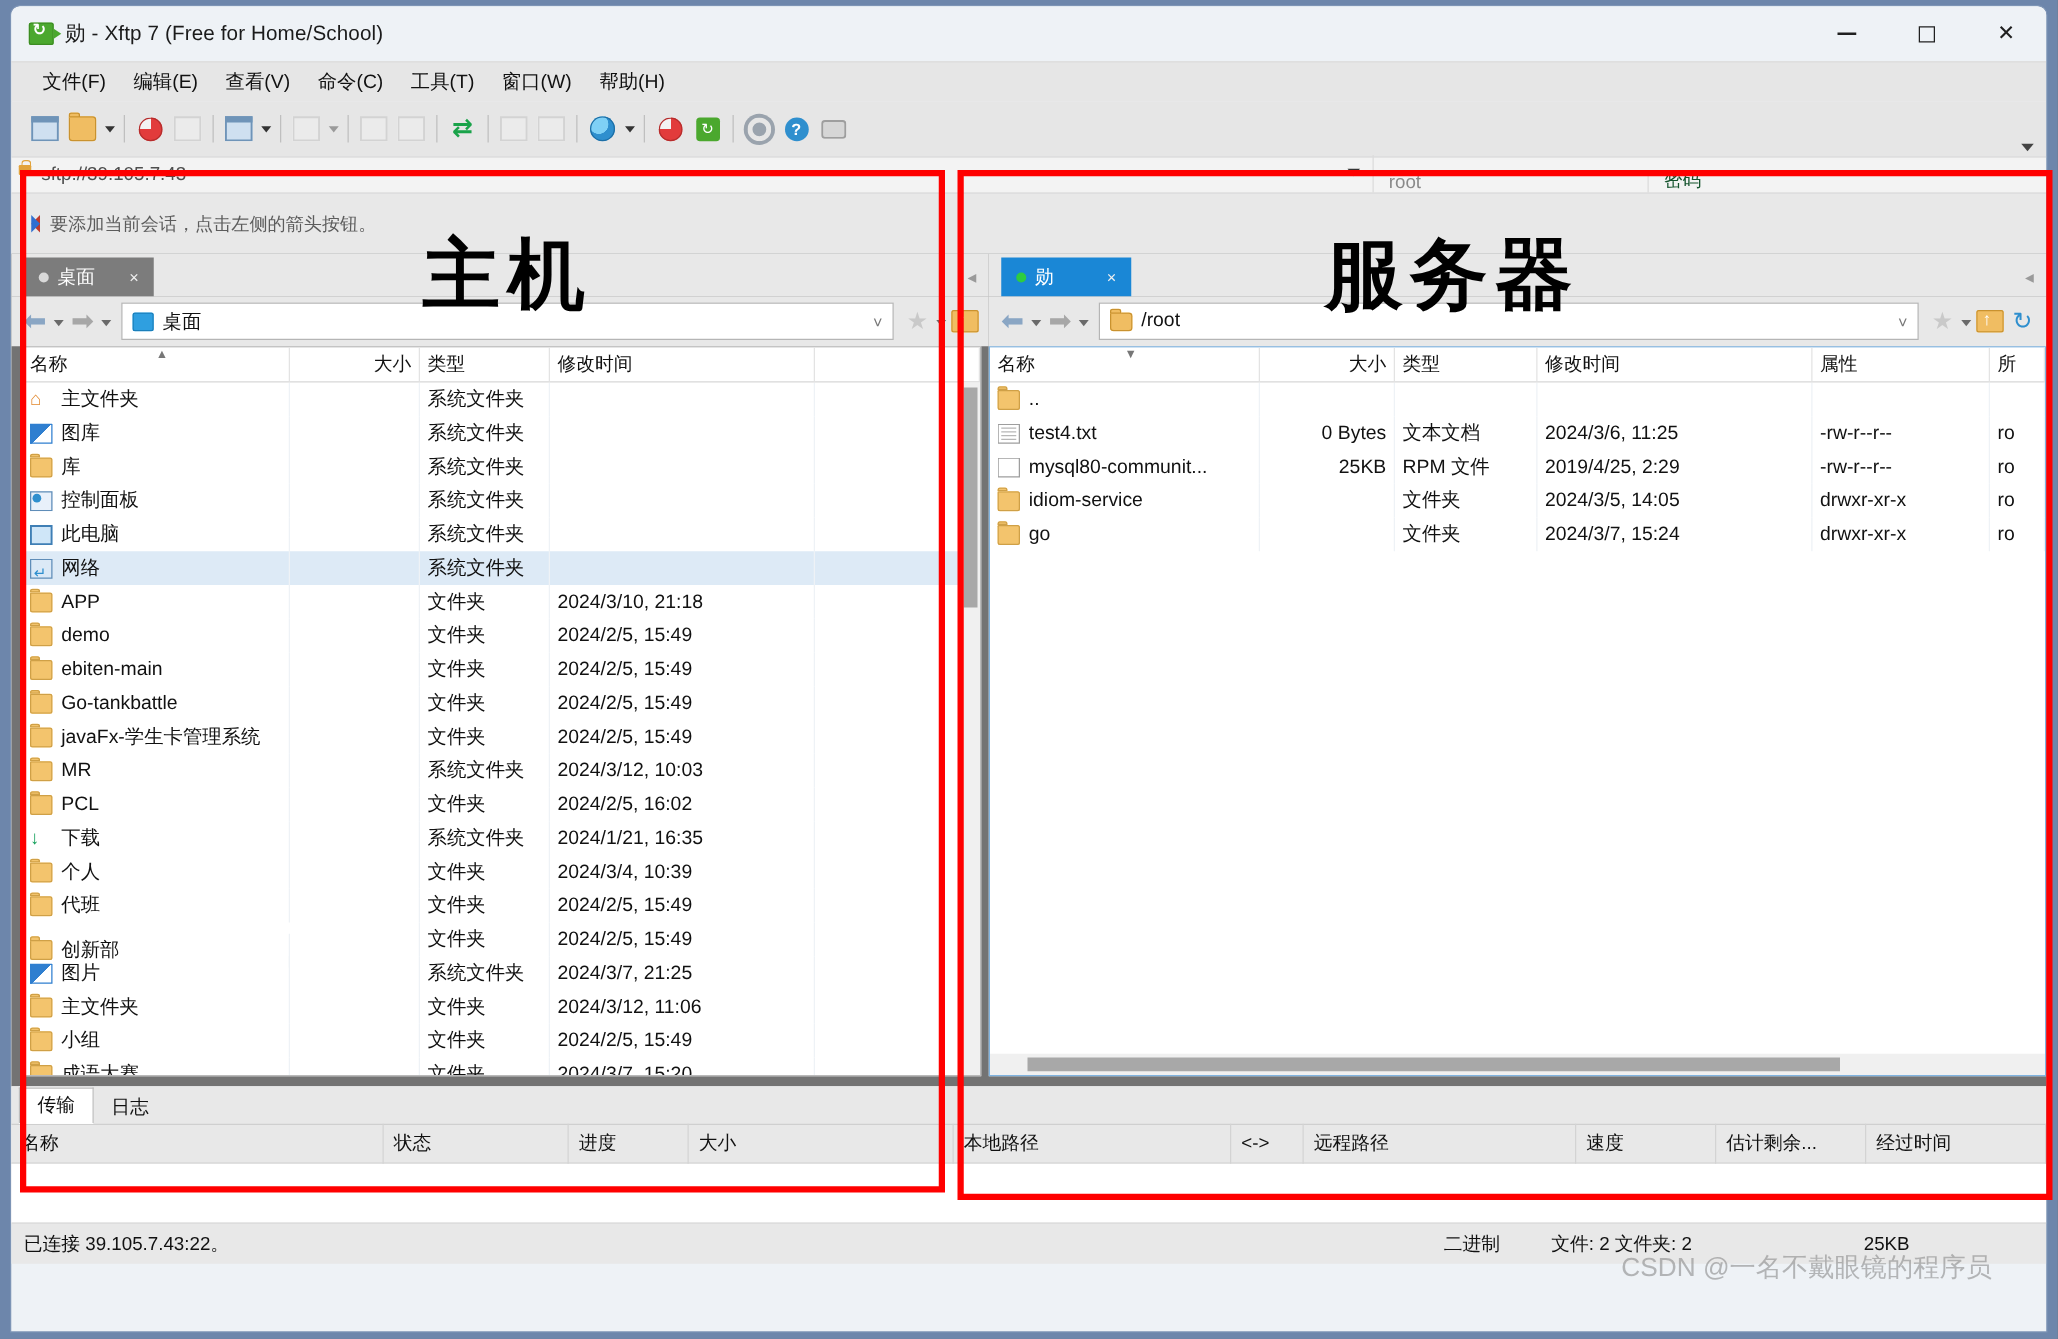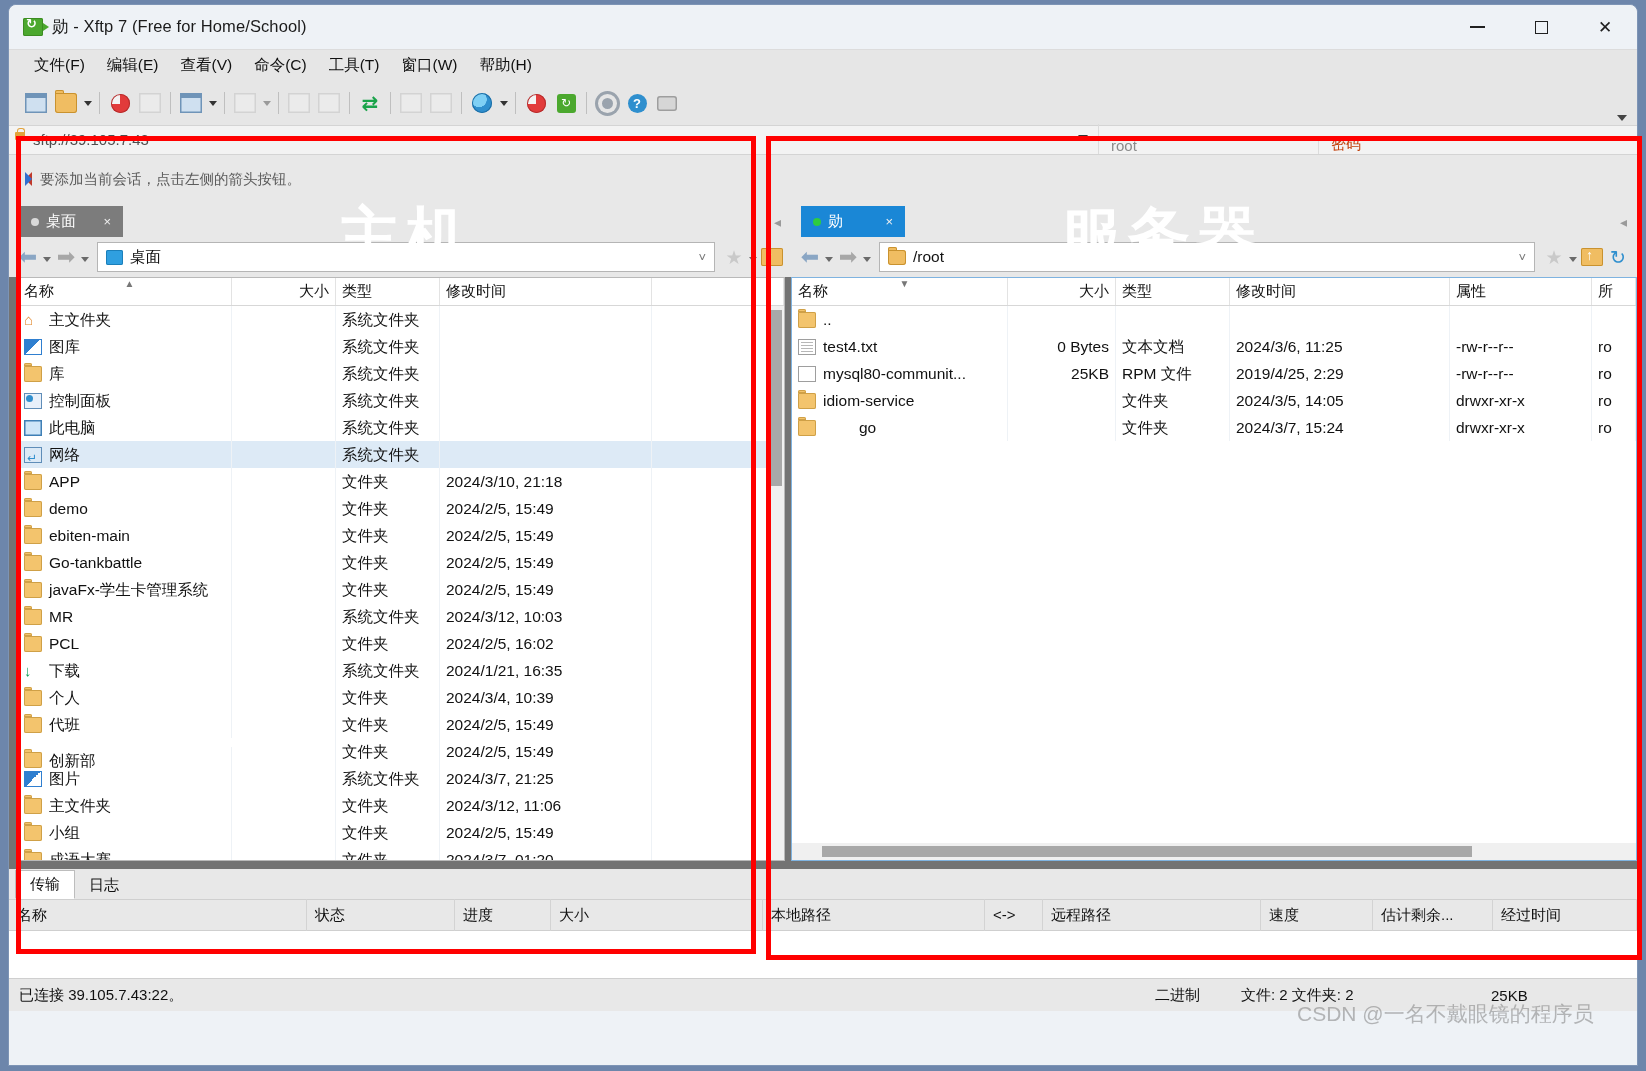"密码" .addr-pass { color: #c2410c -> #14532d }
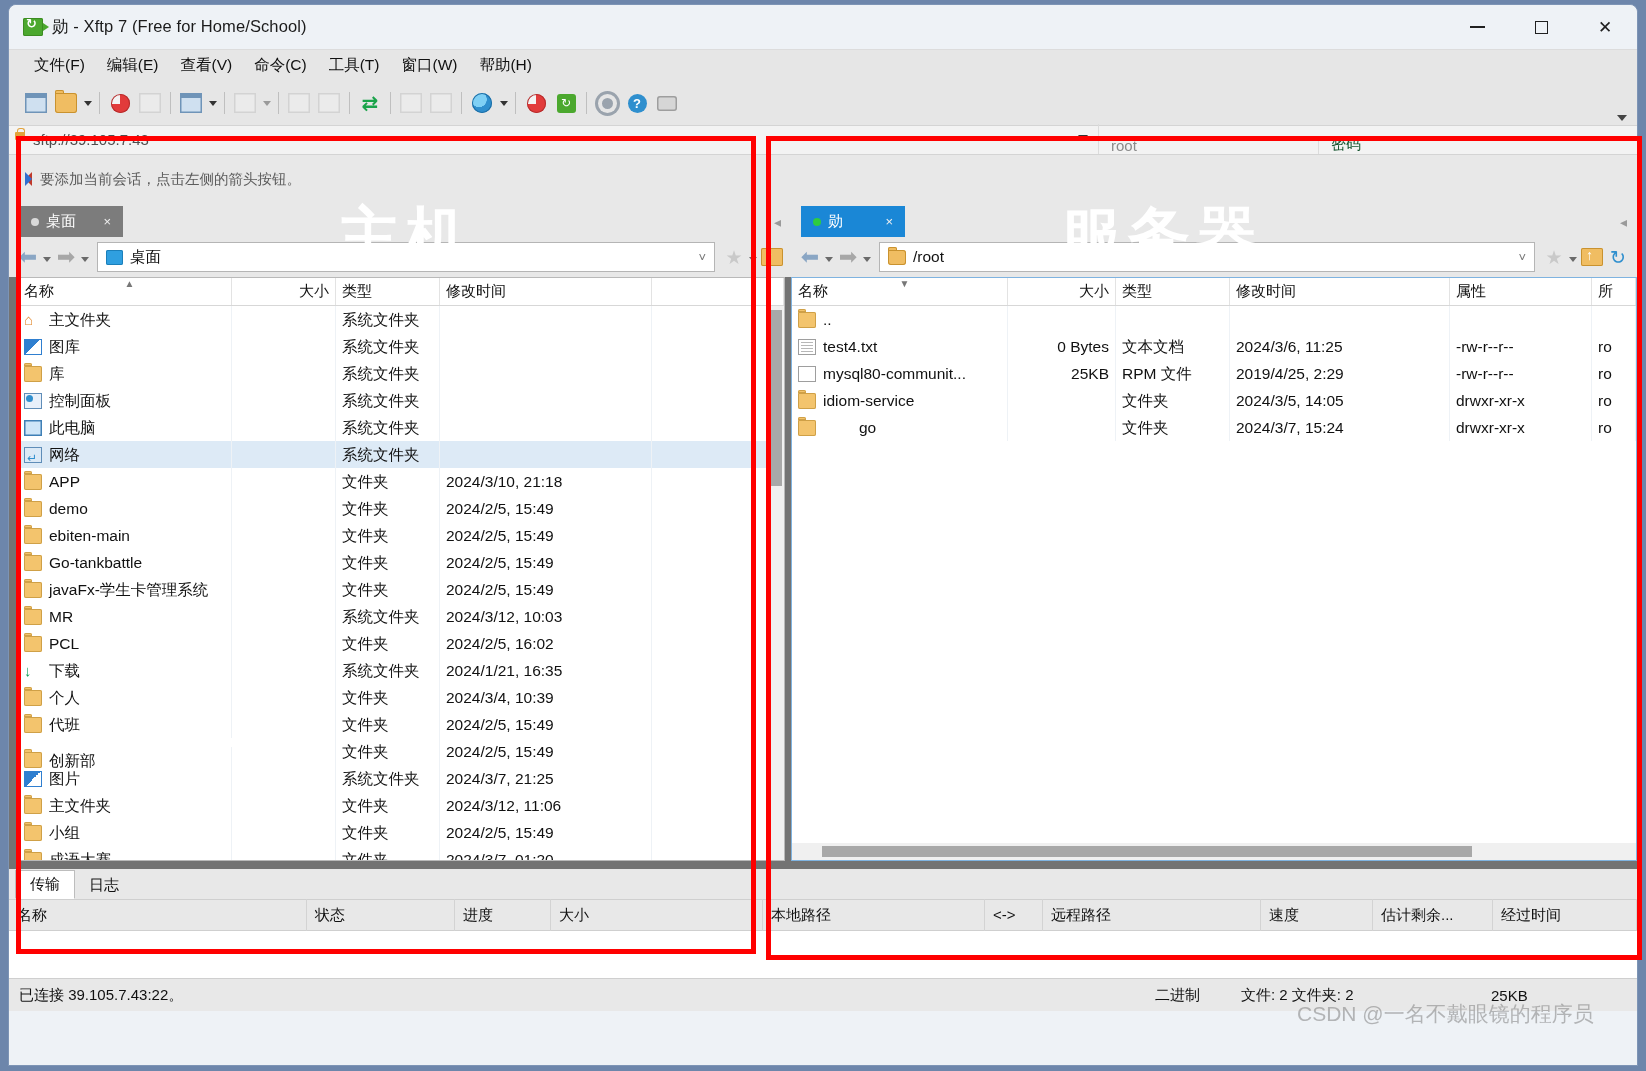"主机" .redlabel { color: #ffffff -> #000000; margin-top: 16px -> none }
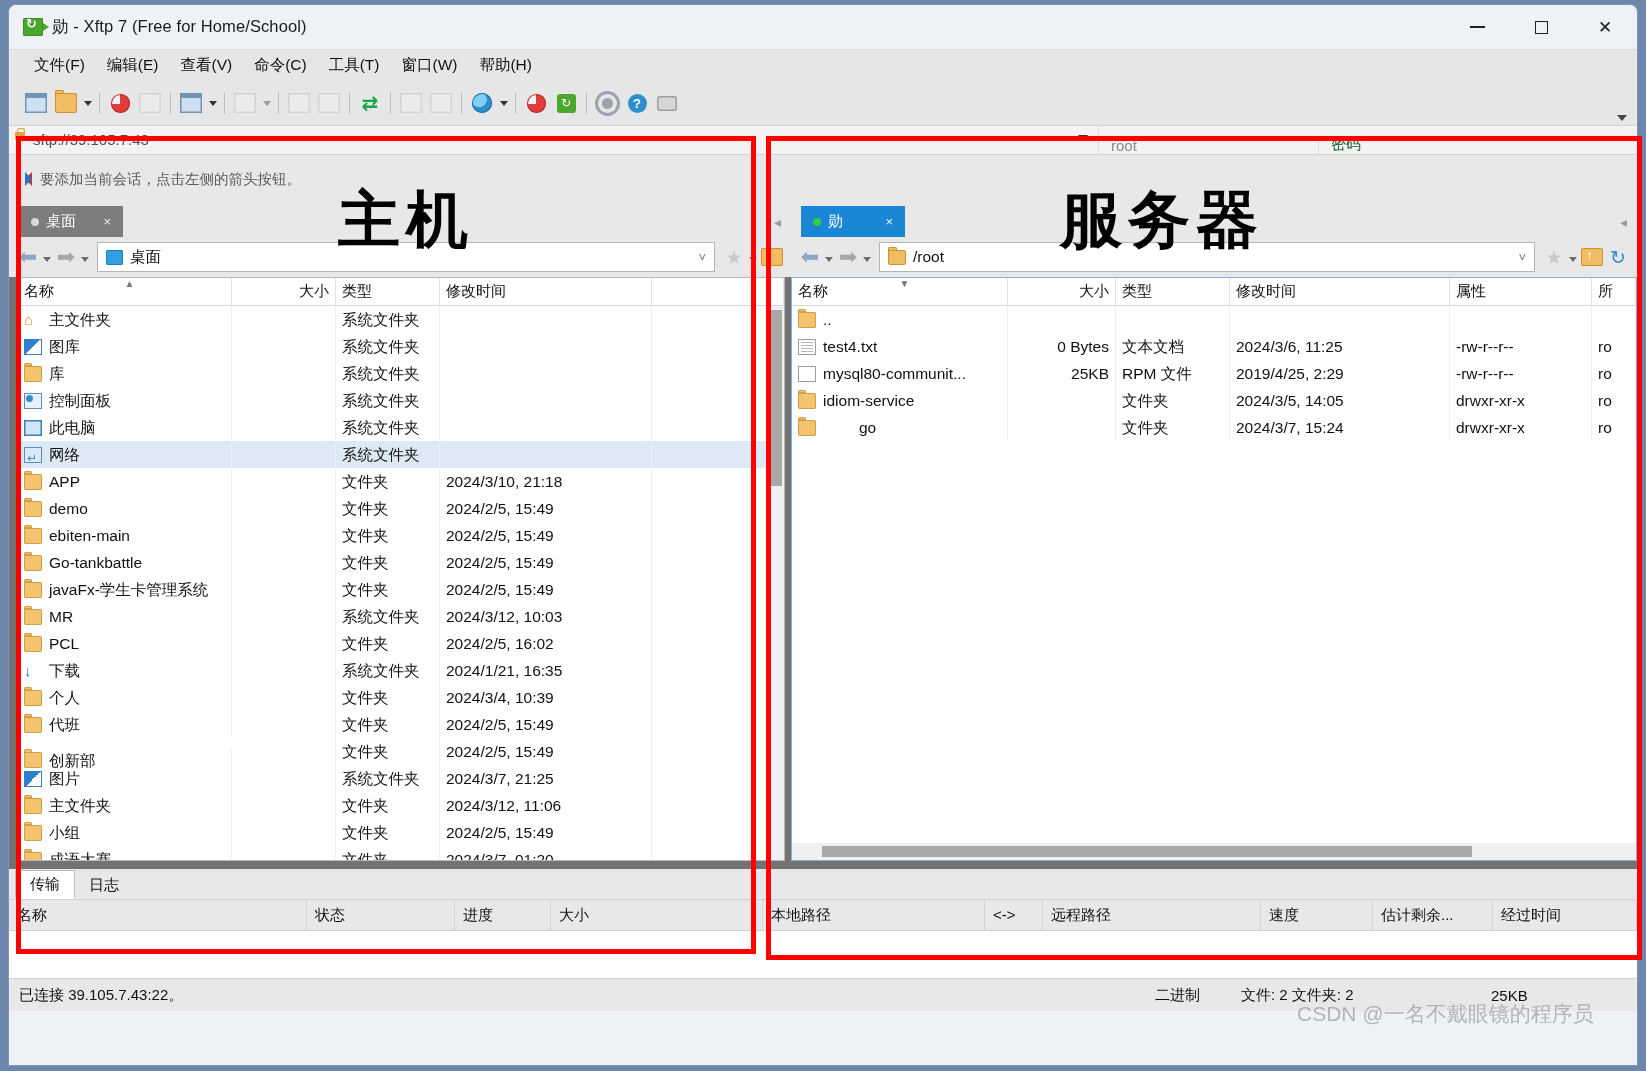"go" div.fc { gap: 36px -> none }
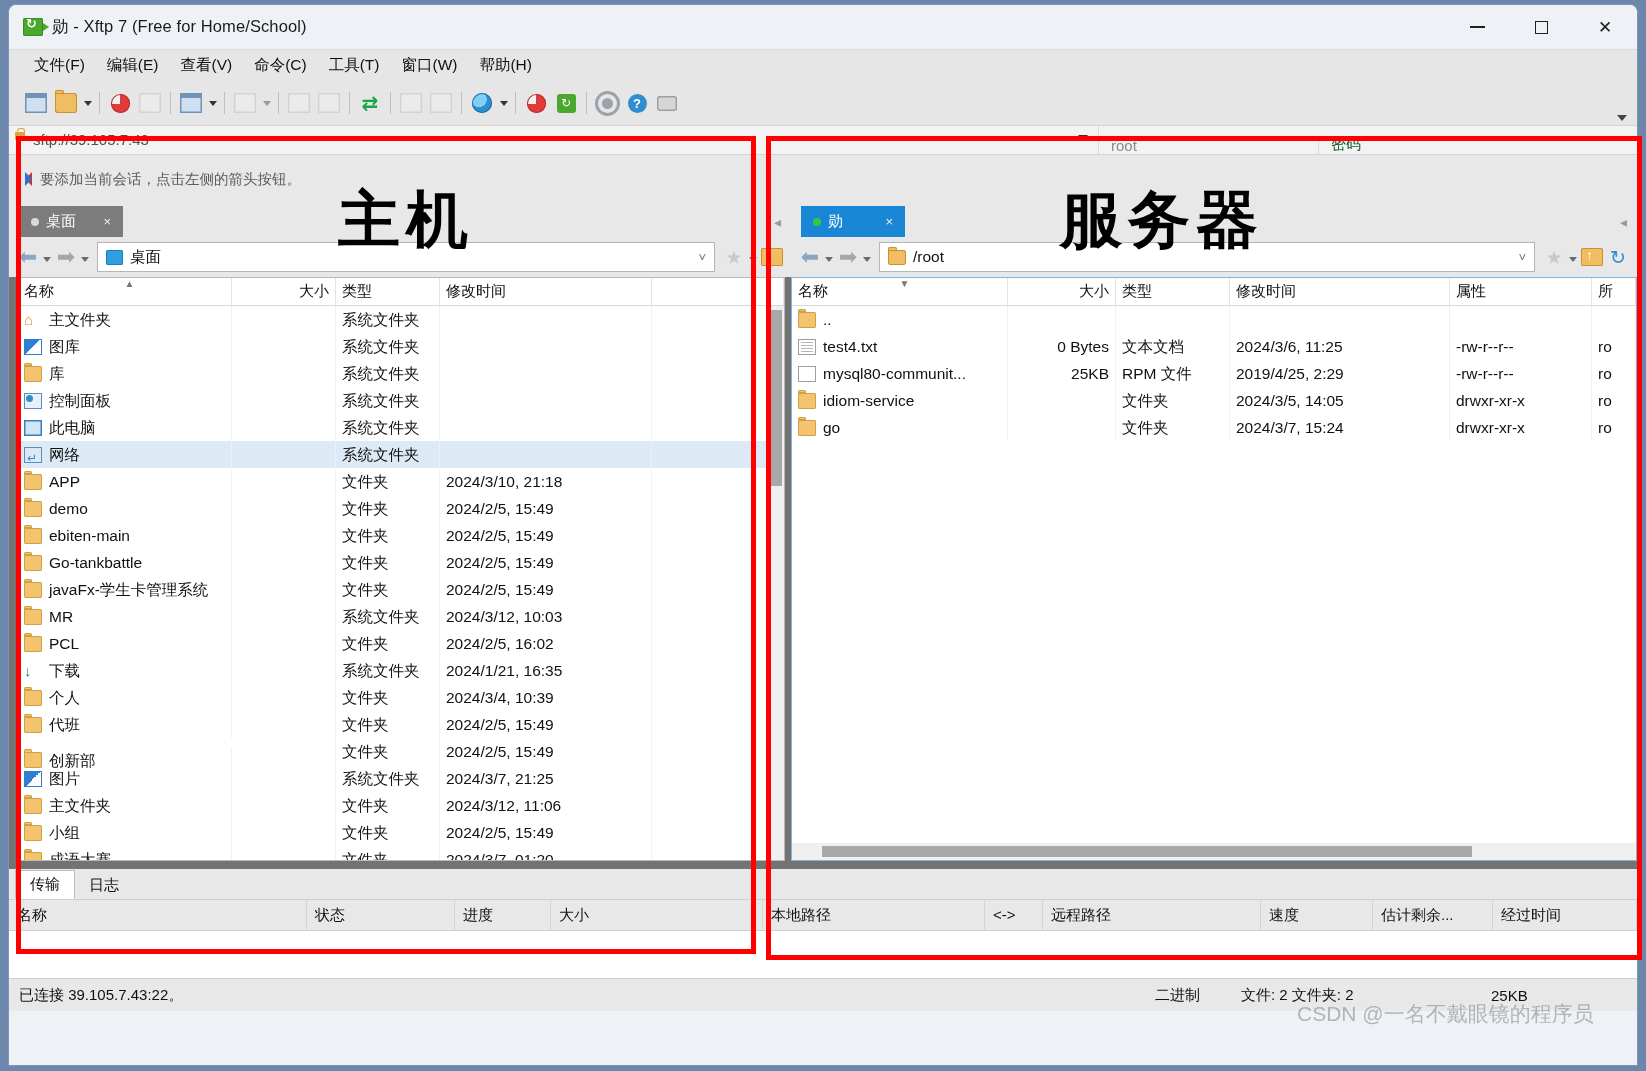"2024/3/7, 01:20" div.fc { text: 01:20 -> 15:20 }
